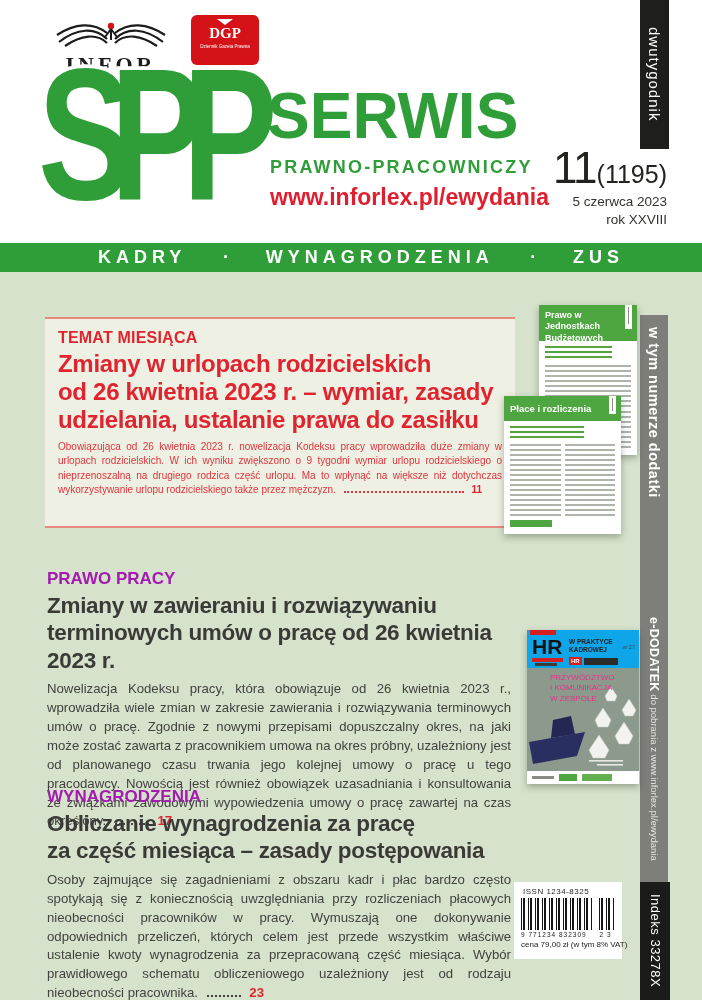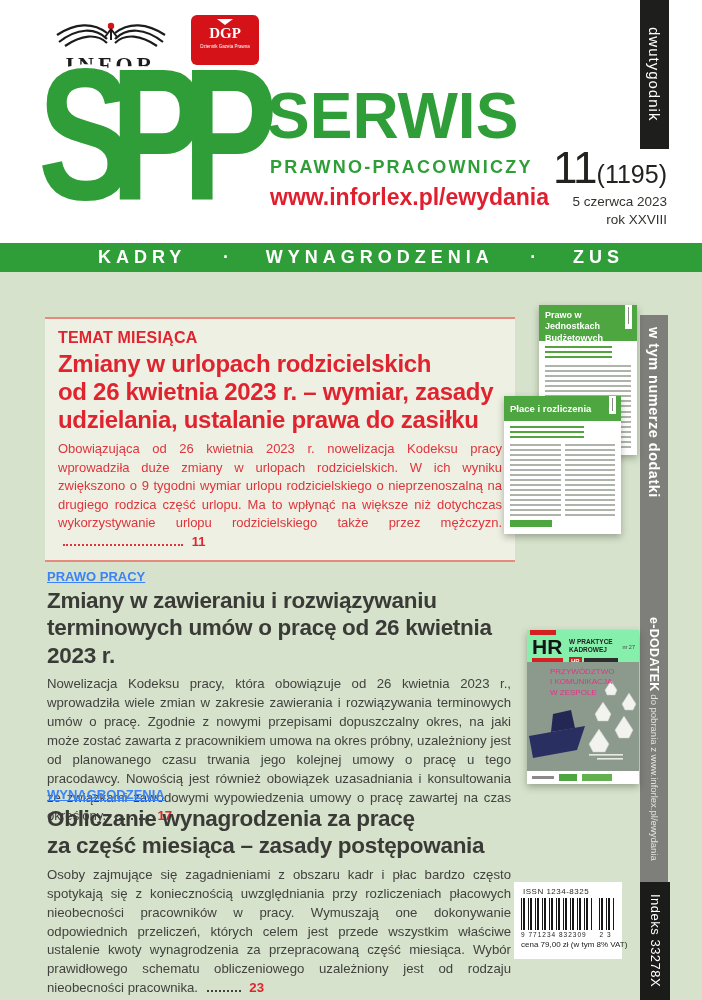"Obowiązująca od 26 kwietnia 2023" .temat-body { font-size: 13px -> 10px }
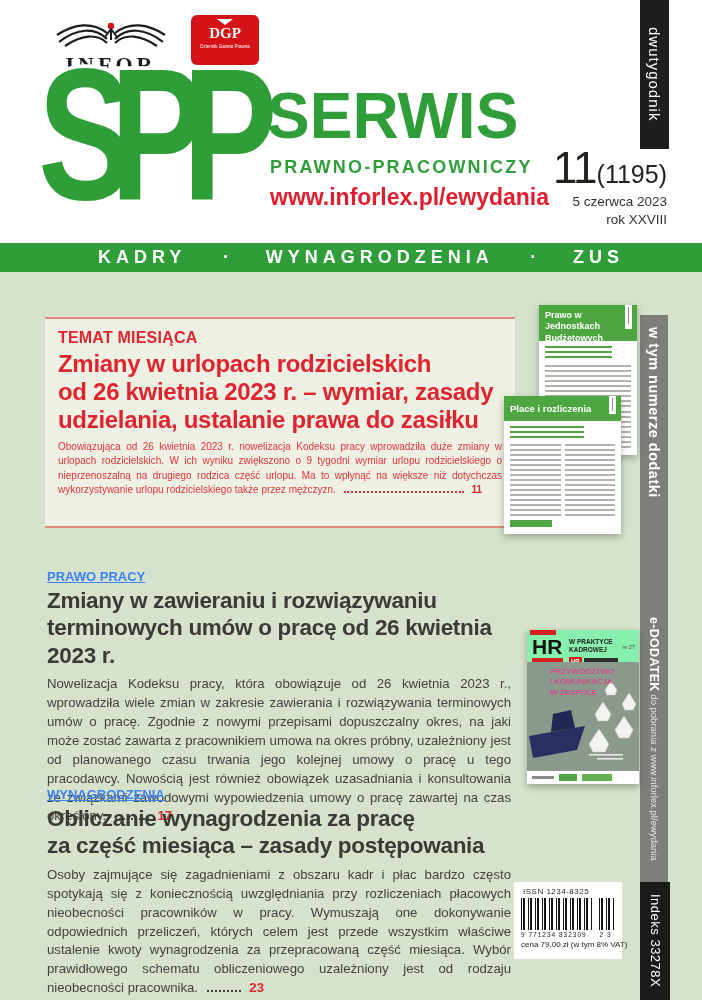"PRAWO PRACY" .section .label { color: #3b82f6 -> #a21caf; font-size: 13px -> 17px; text-decoration: underline -> none }
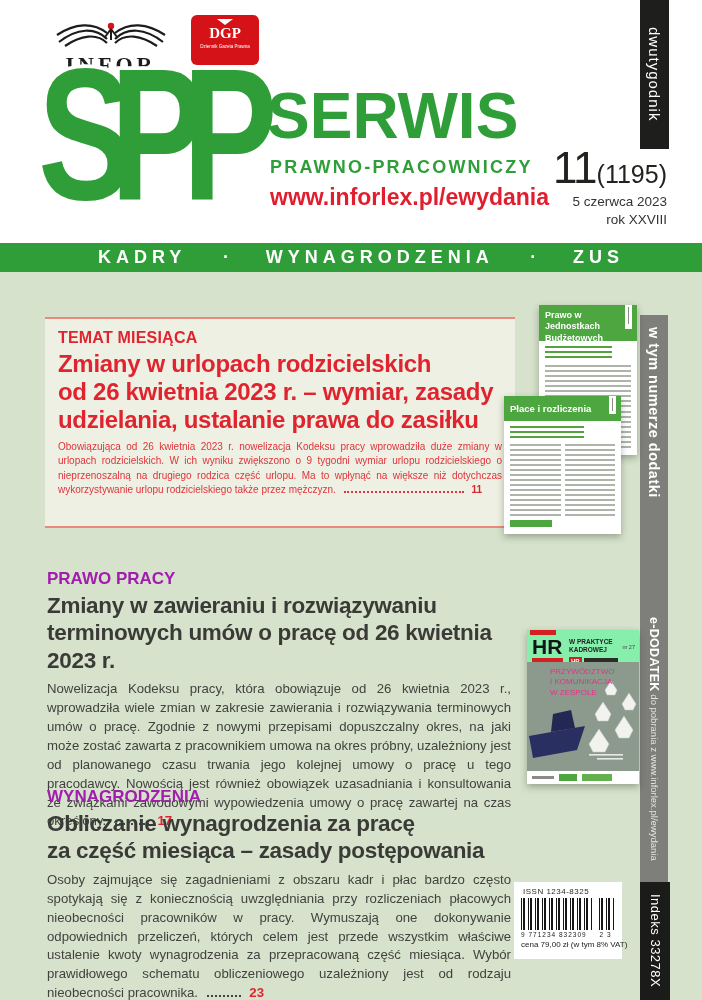"HR" .hr-top { background: #86efac -> #0ea5e9; height: 32px -> 38px }
